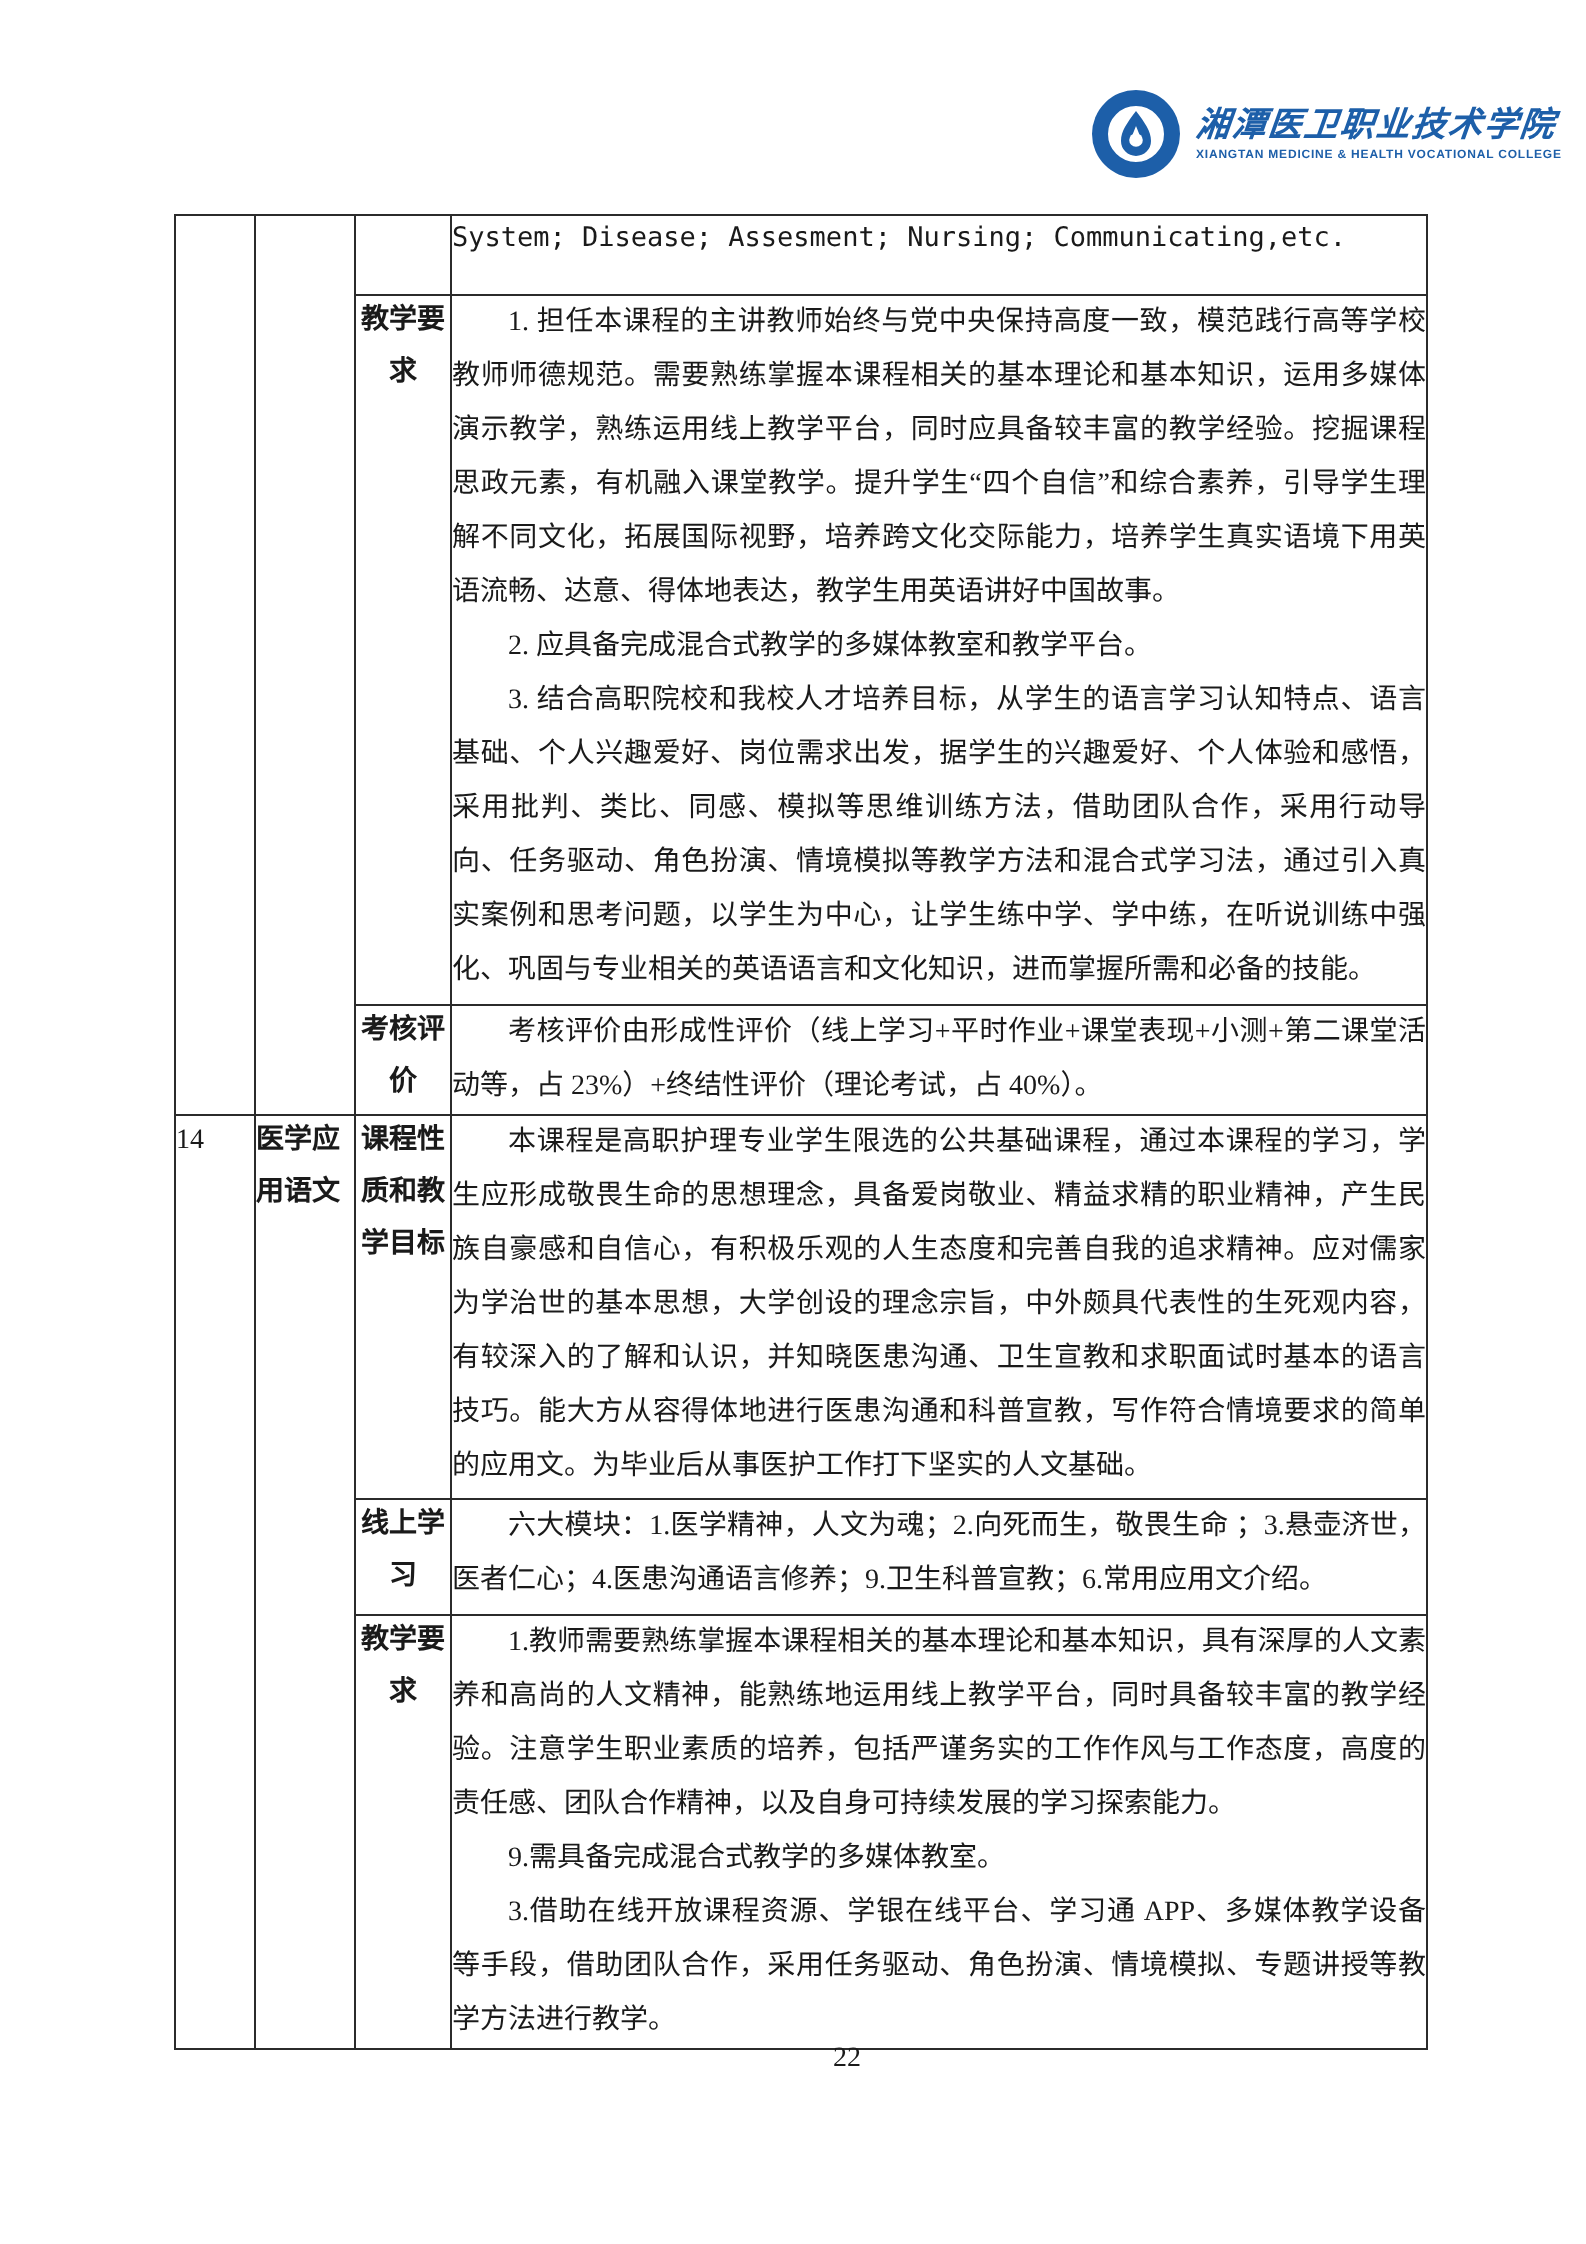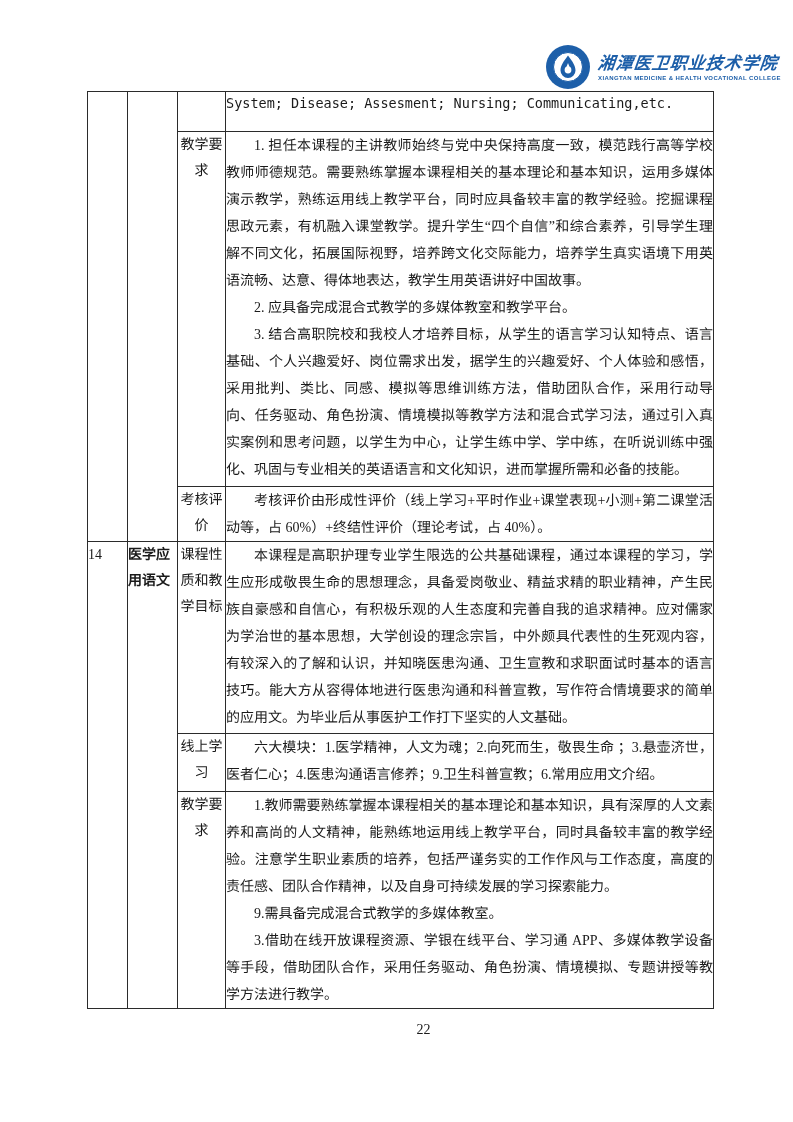"System; Disease; Assesment; Nursing;" table.course-table { top: 91px -> 107px }
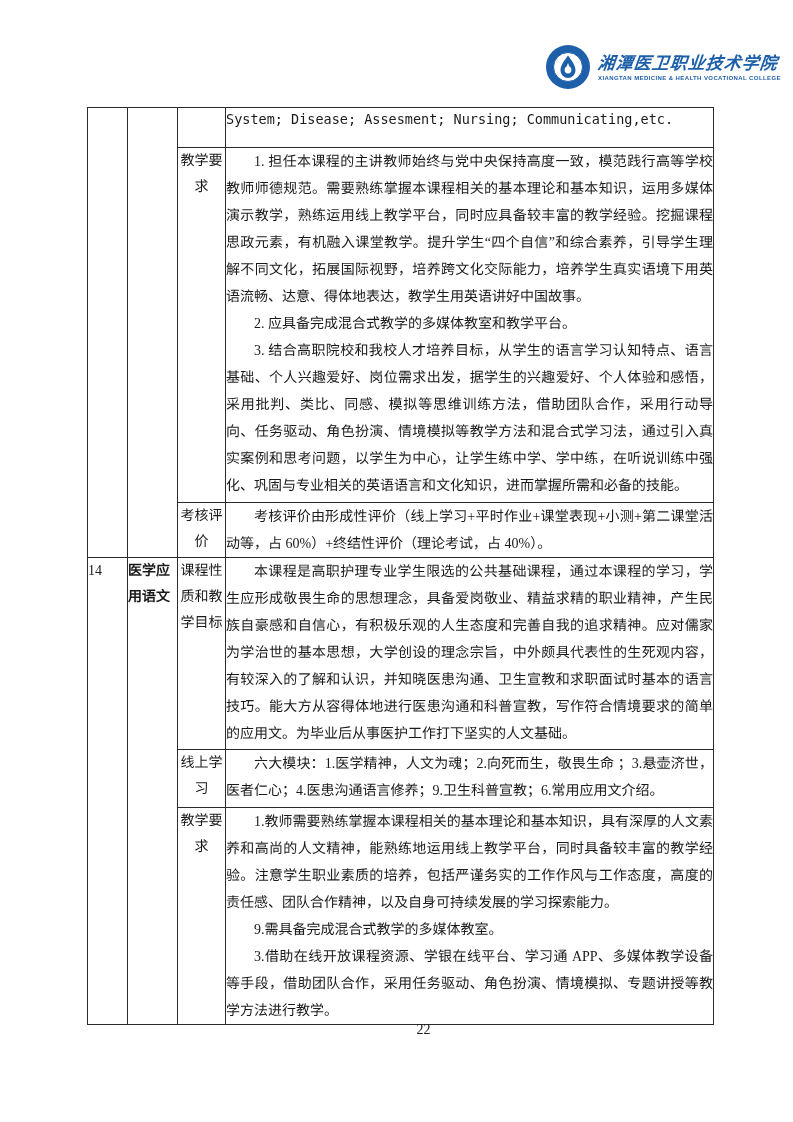"教学要求" td.c-label { font-weight: normal -> bold }
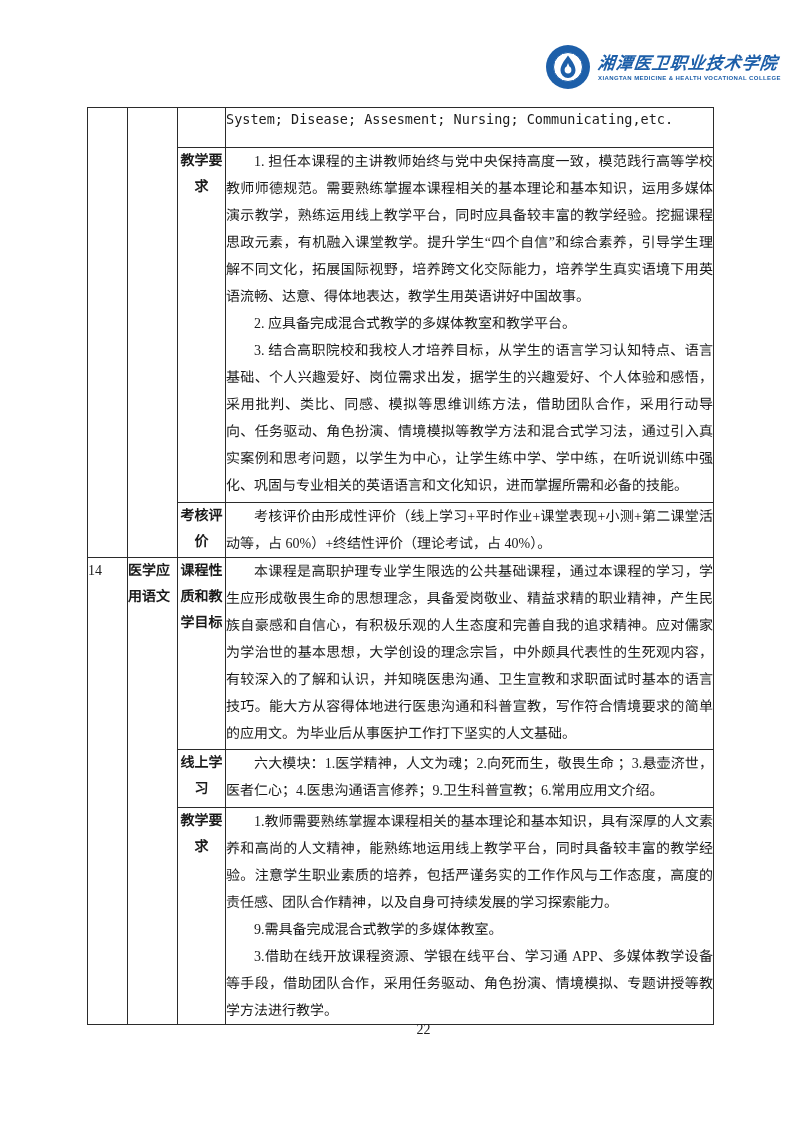"考核评价由形成性评价（线上学习+平时作业+课堂表现+小测+第二课堂活动等，占" p.ind { text: 60% -> 23% }
